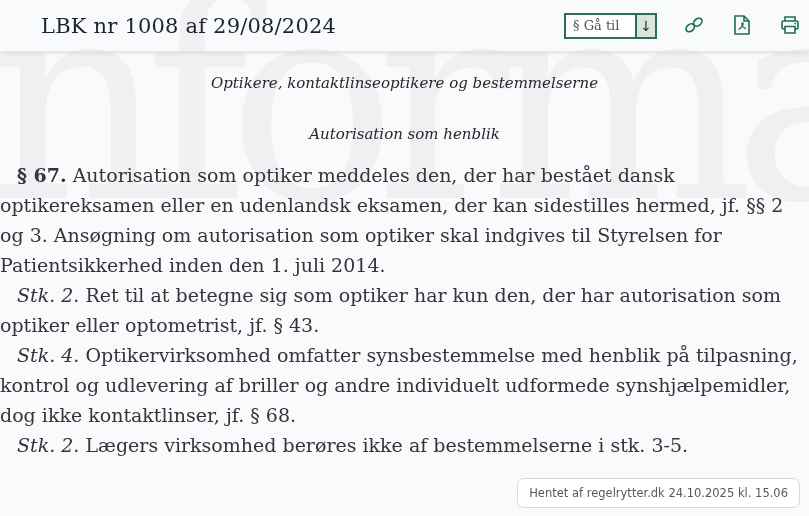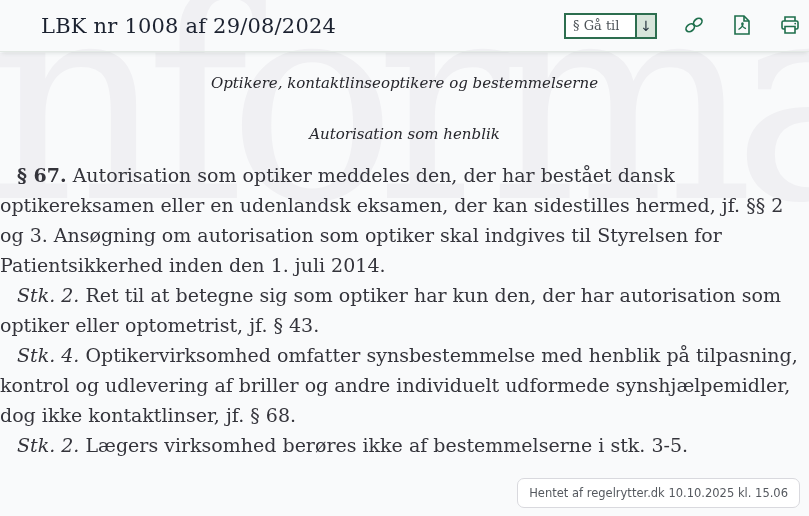"Hentet af regelrytter.dk 10.10.2025 kl." div.fetch-badge { text: 10.10.2025 -> 24.10.2025 }
